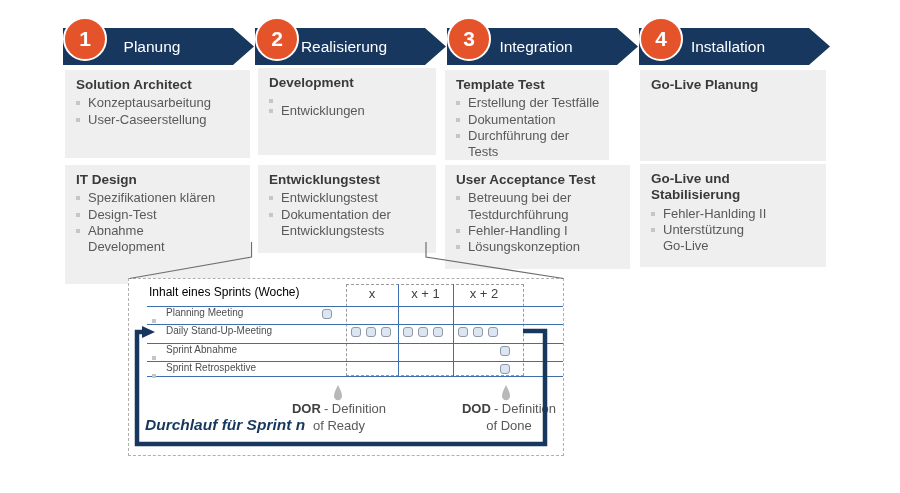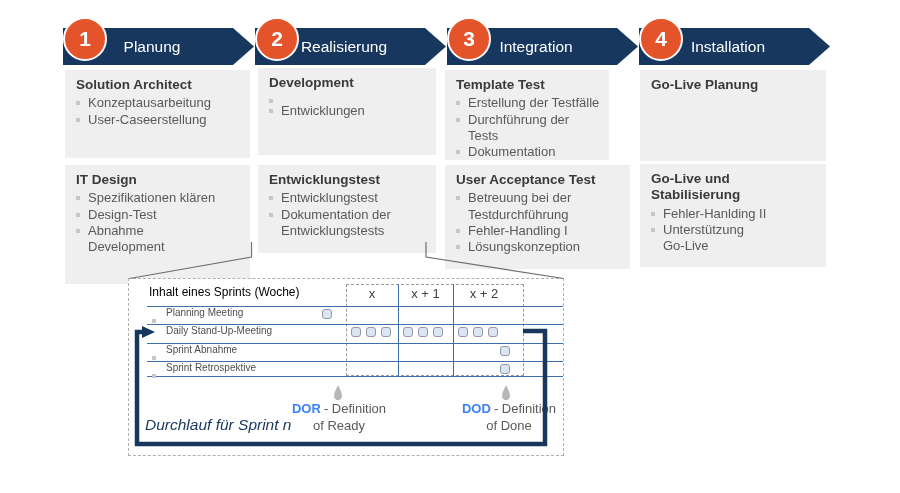"Durchführung der Tests" li { order: before "Dokumentation" -> after "Dokumentation" }
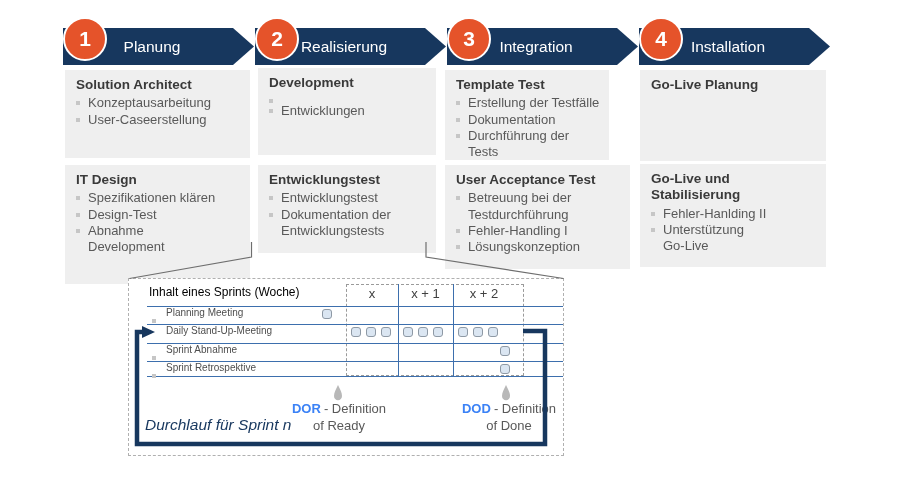"DOR" .defblock b { color: #3b82f6 -> #404040 }
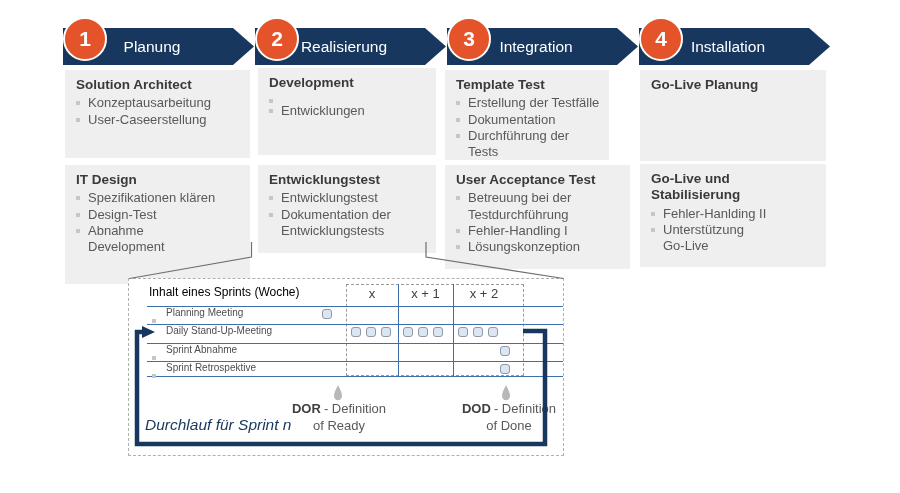"Durchlauf für Sprint n" .caption { font-weight: normal -> bold }
